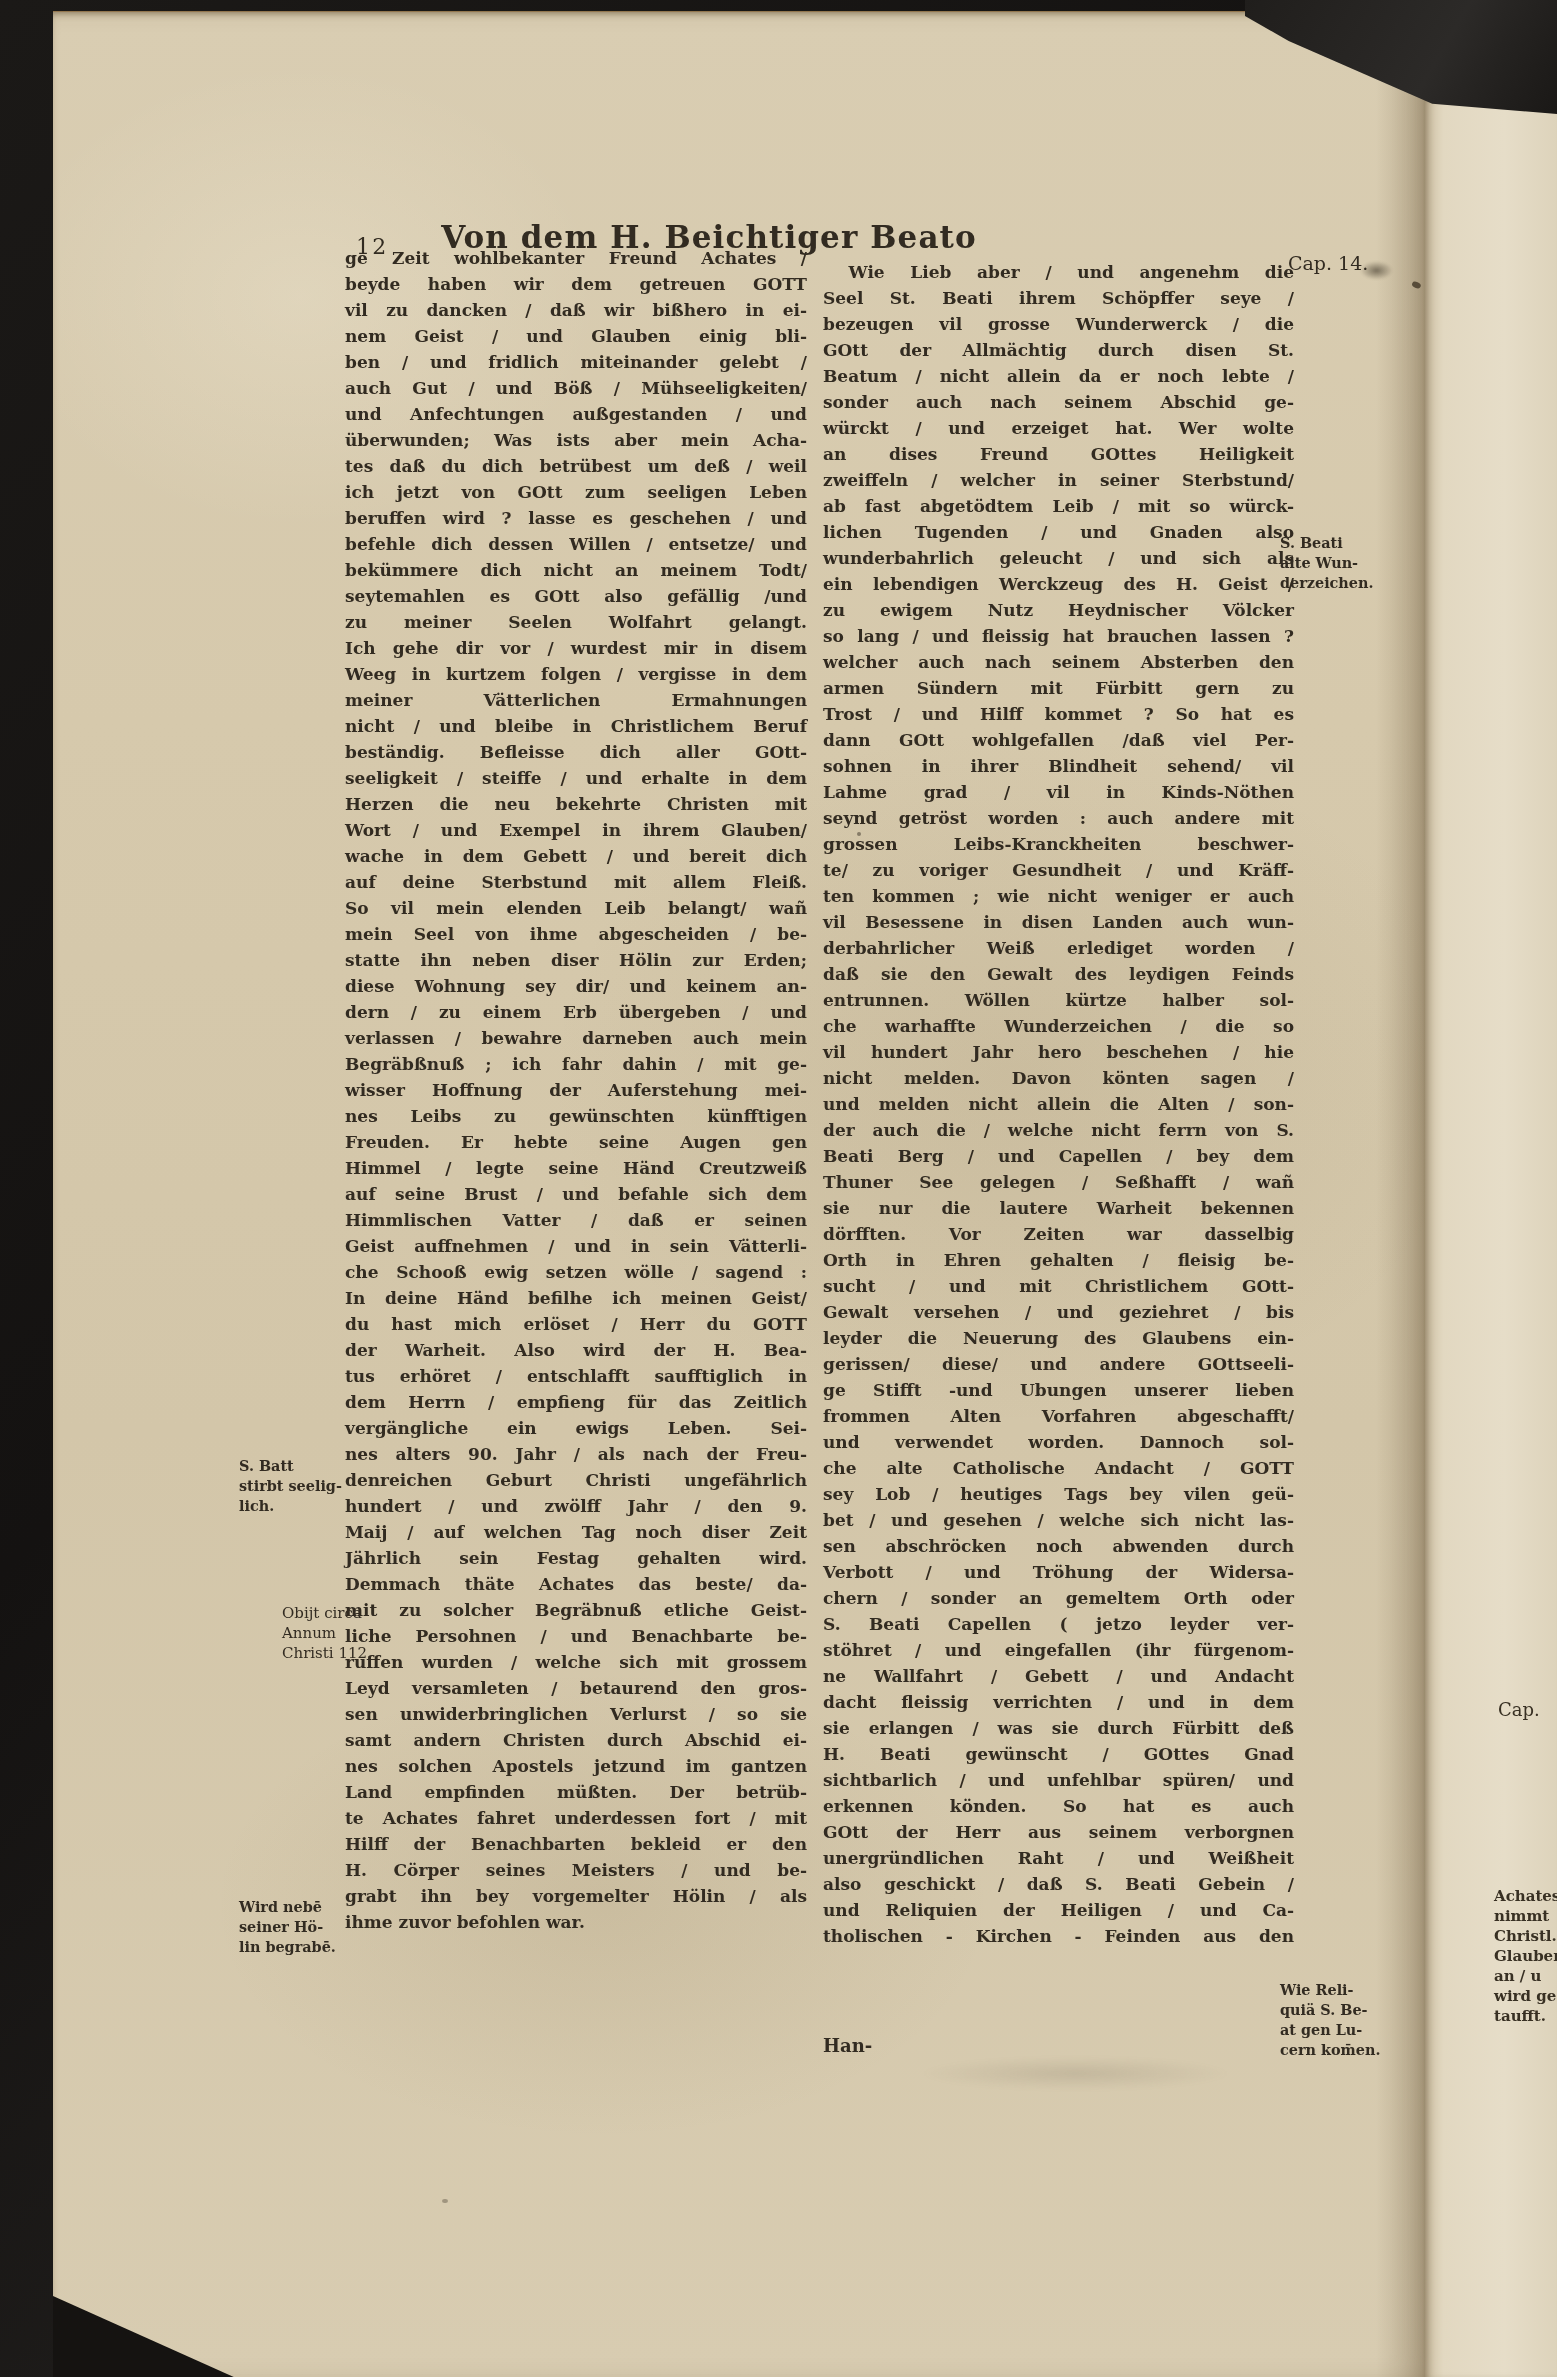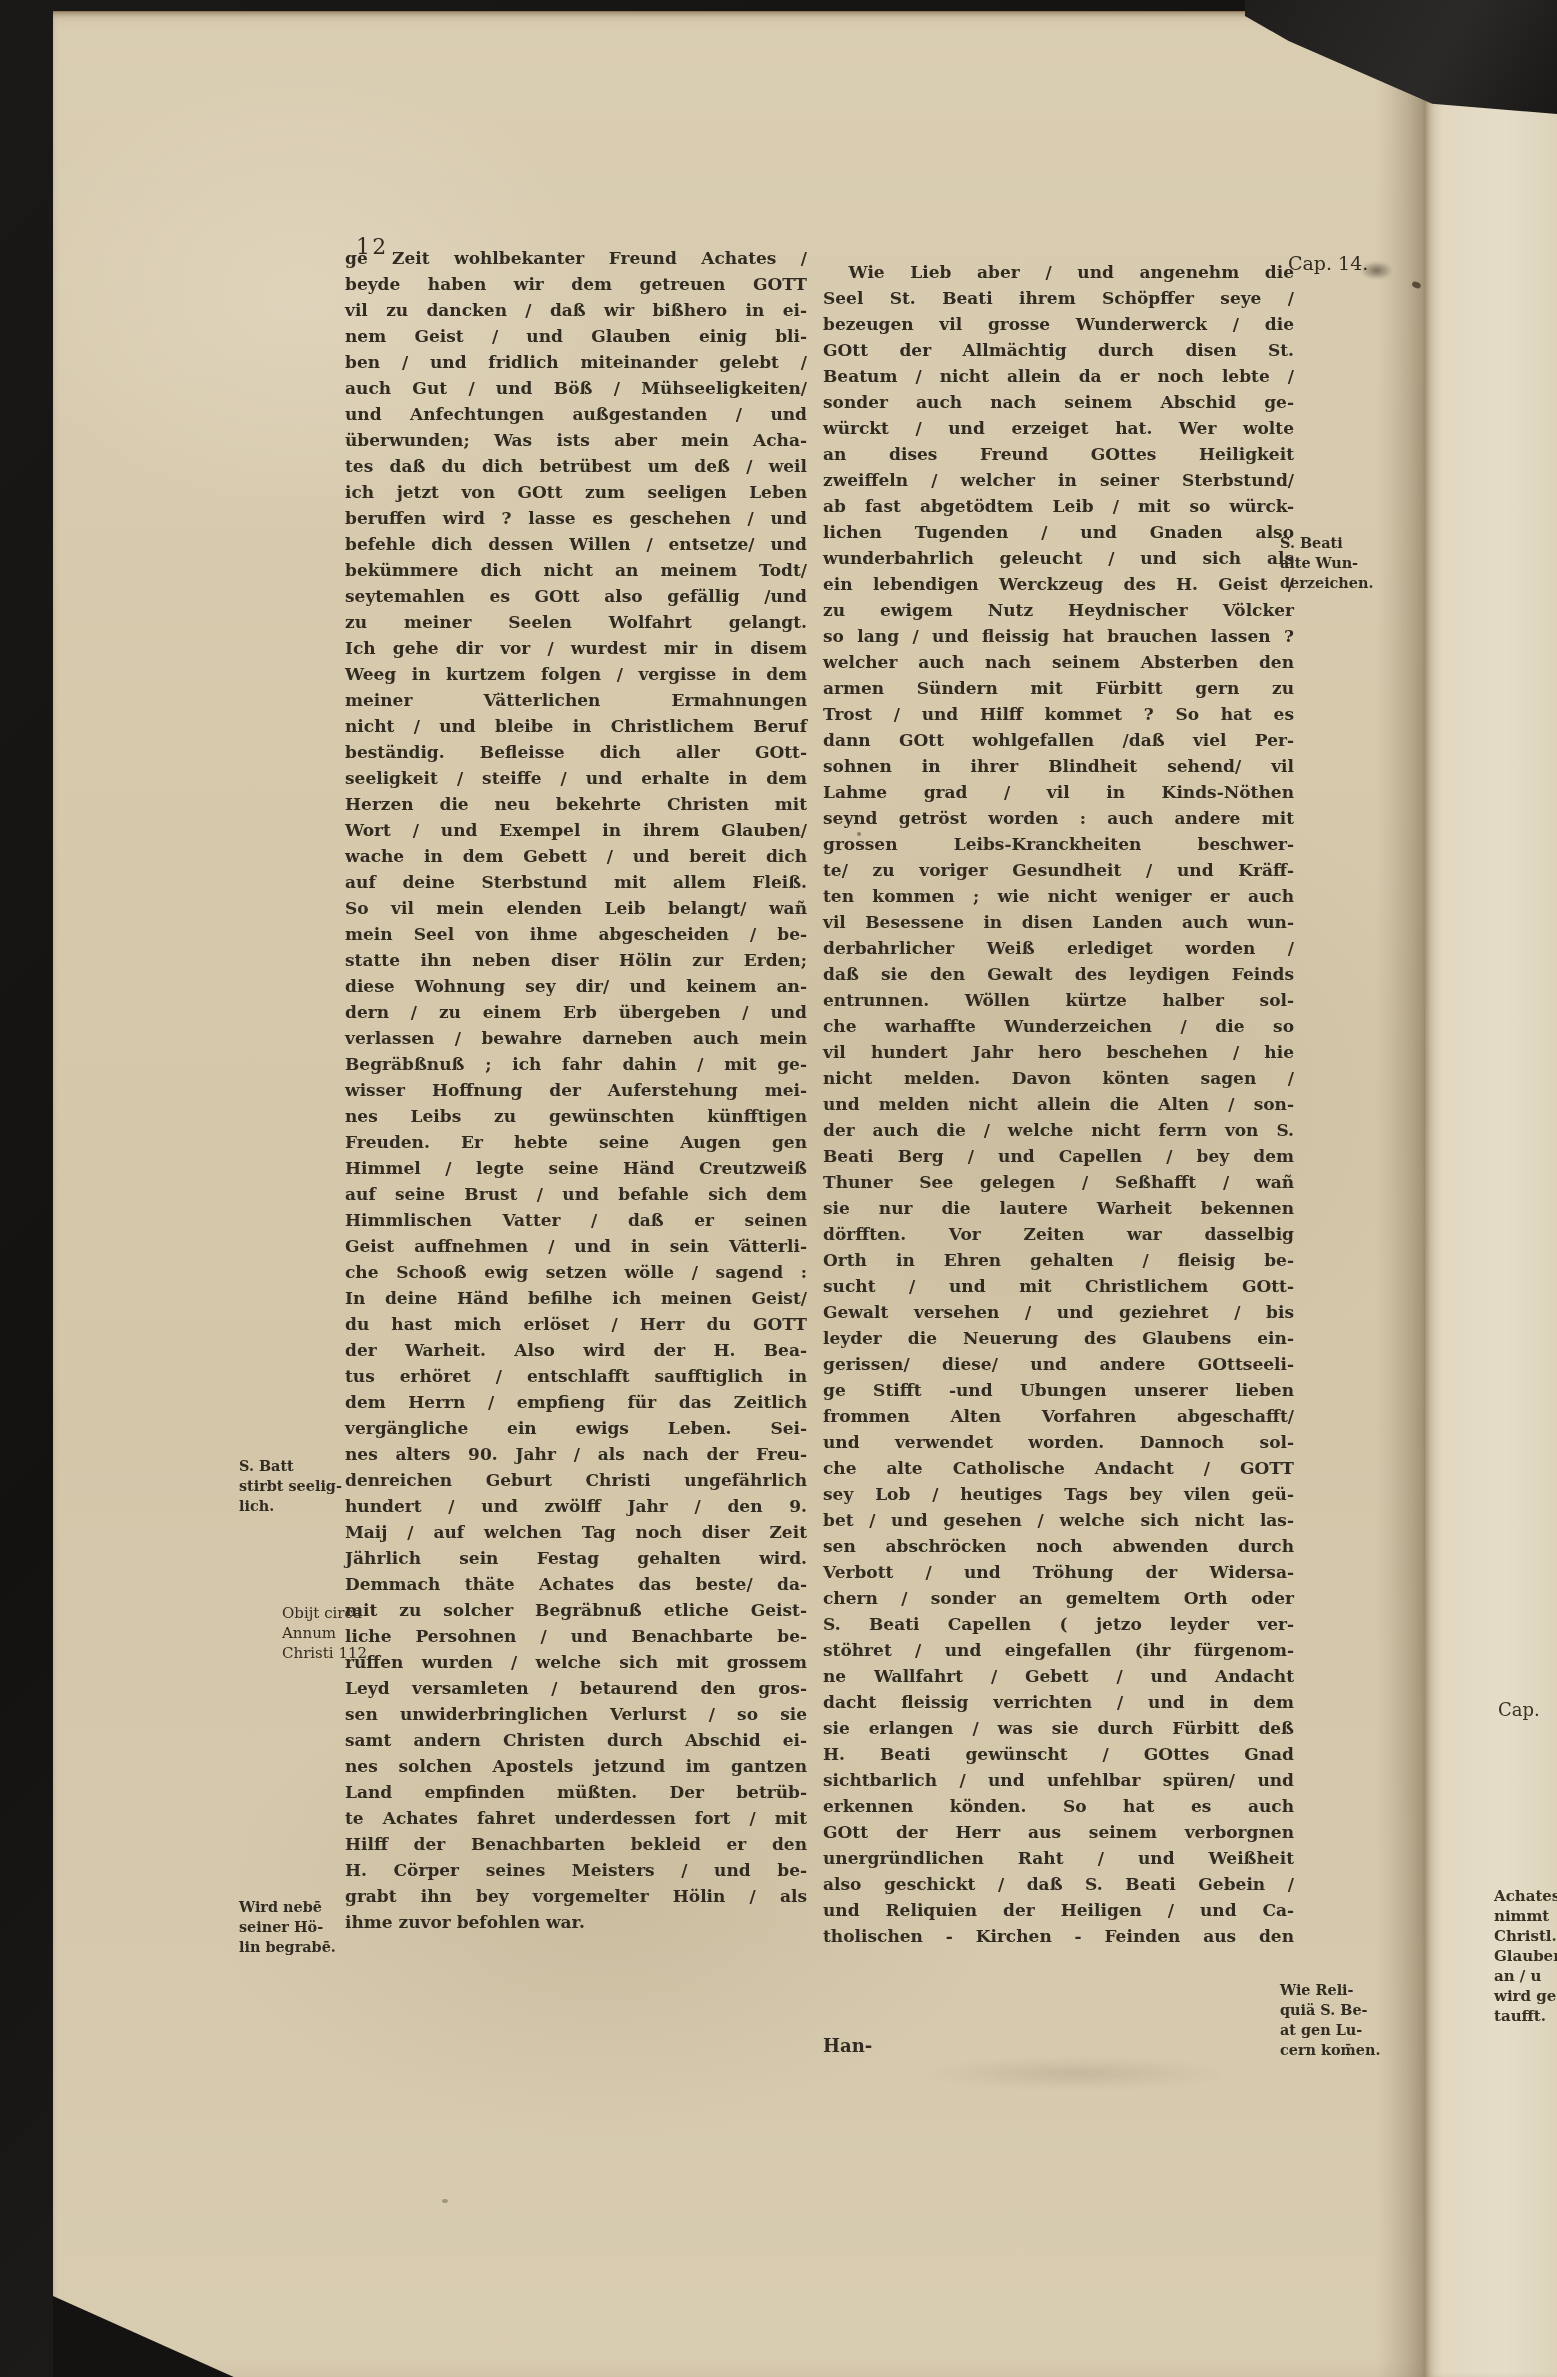"Von dem H. Beichtiger Beato" div.title { html: none -> <div>Von dem H. Beichtiger Beato</div> }
